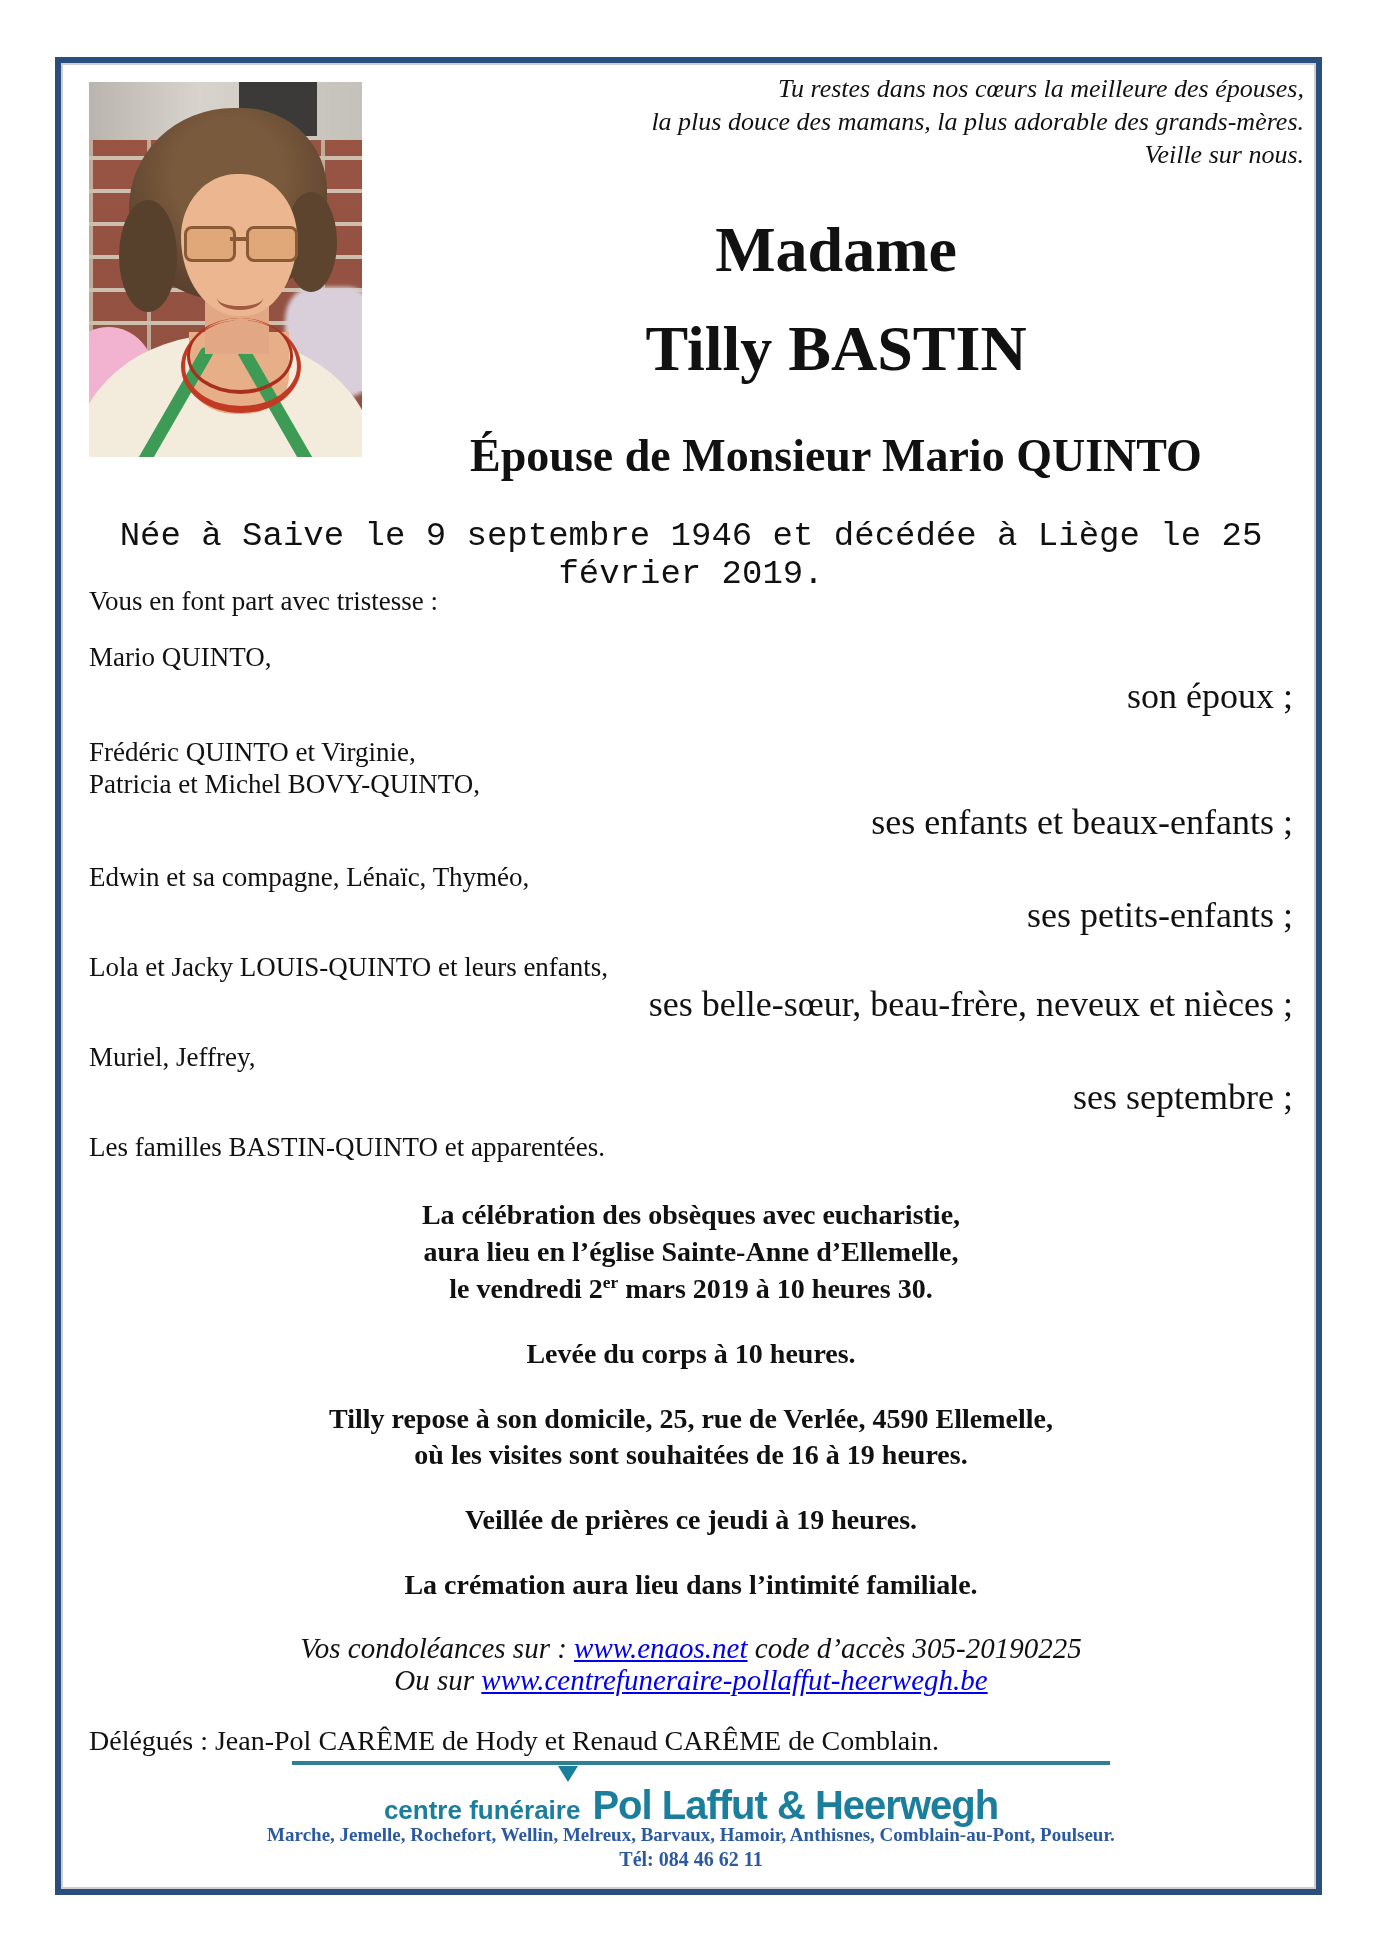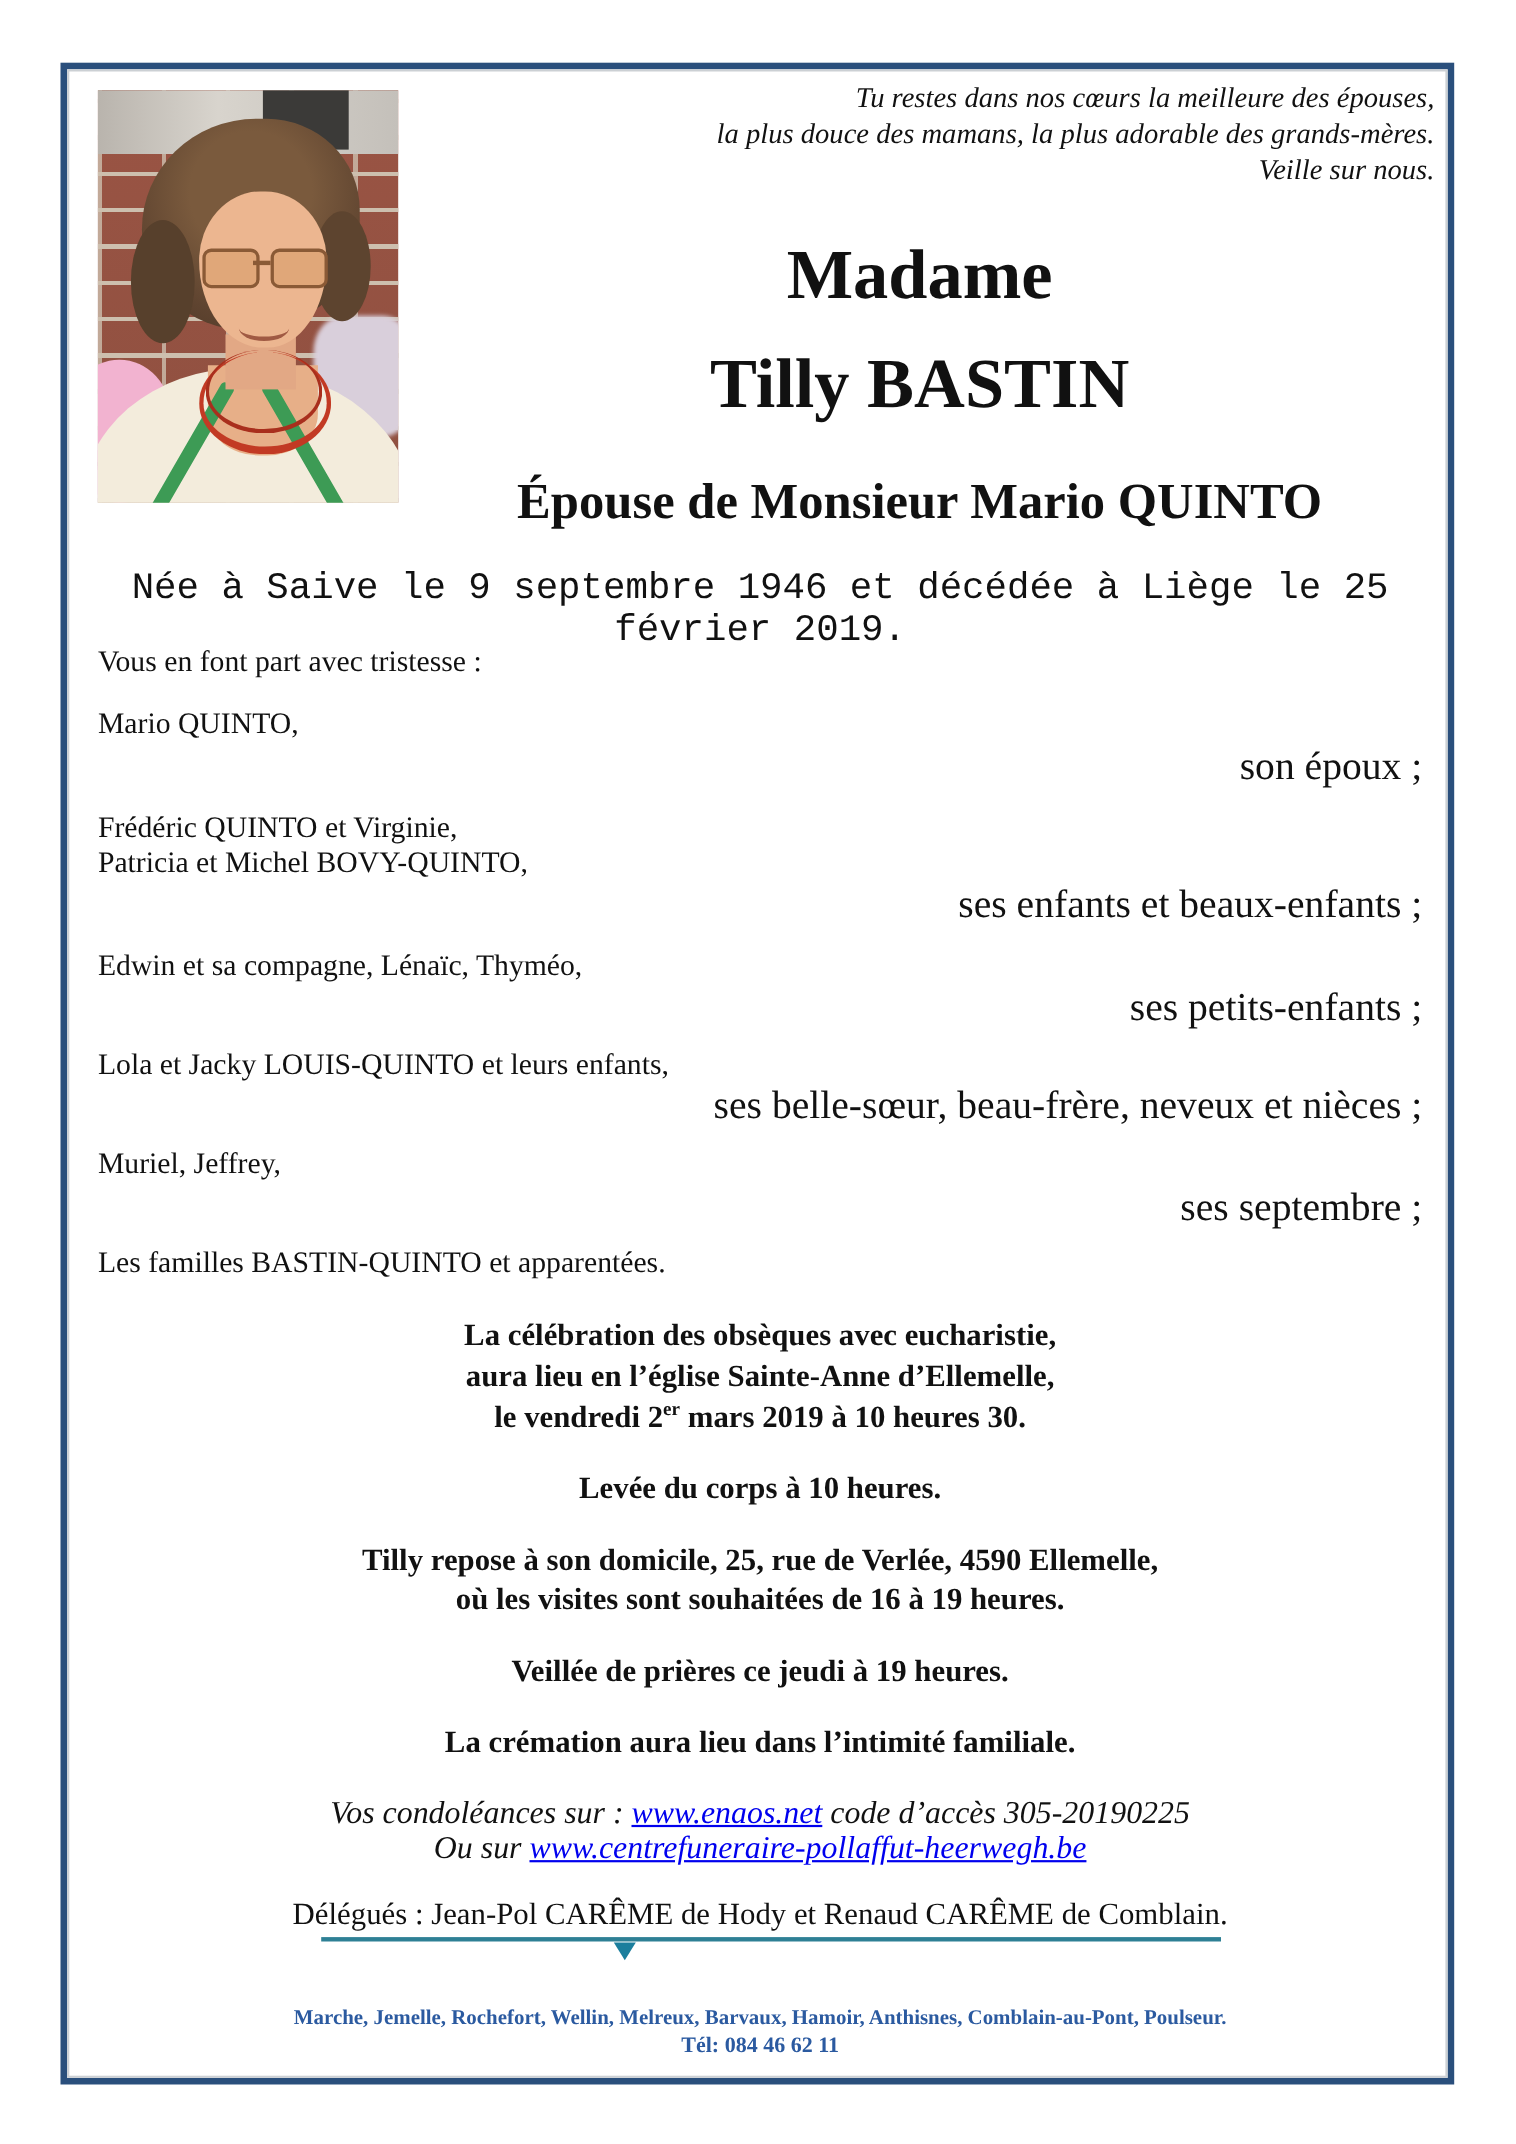"Délégués : Jean-Pol CARÊME de" .delegates { text-align: center -> left }
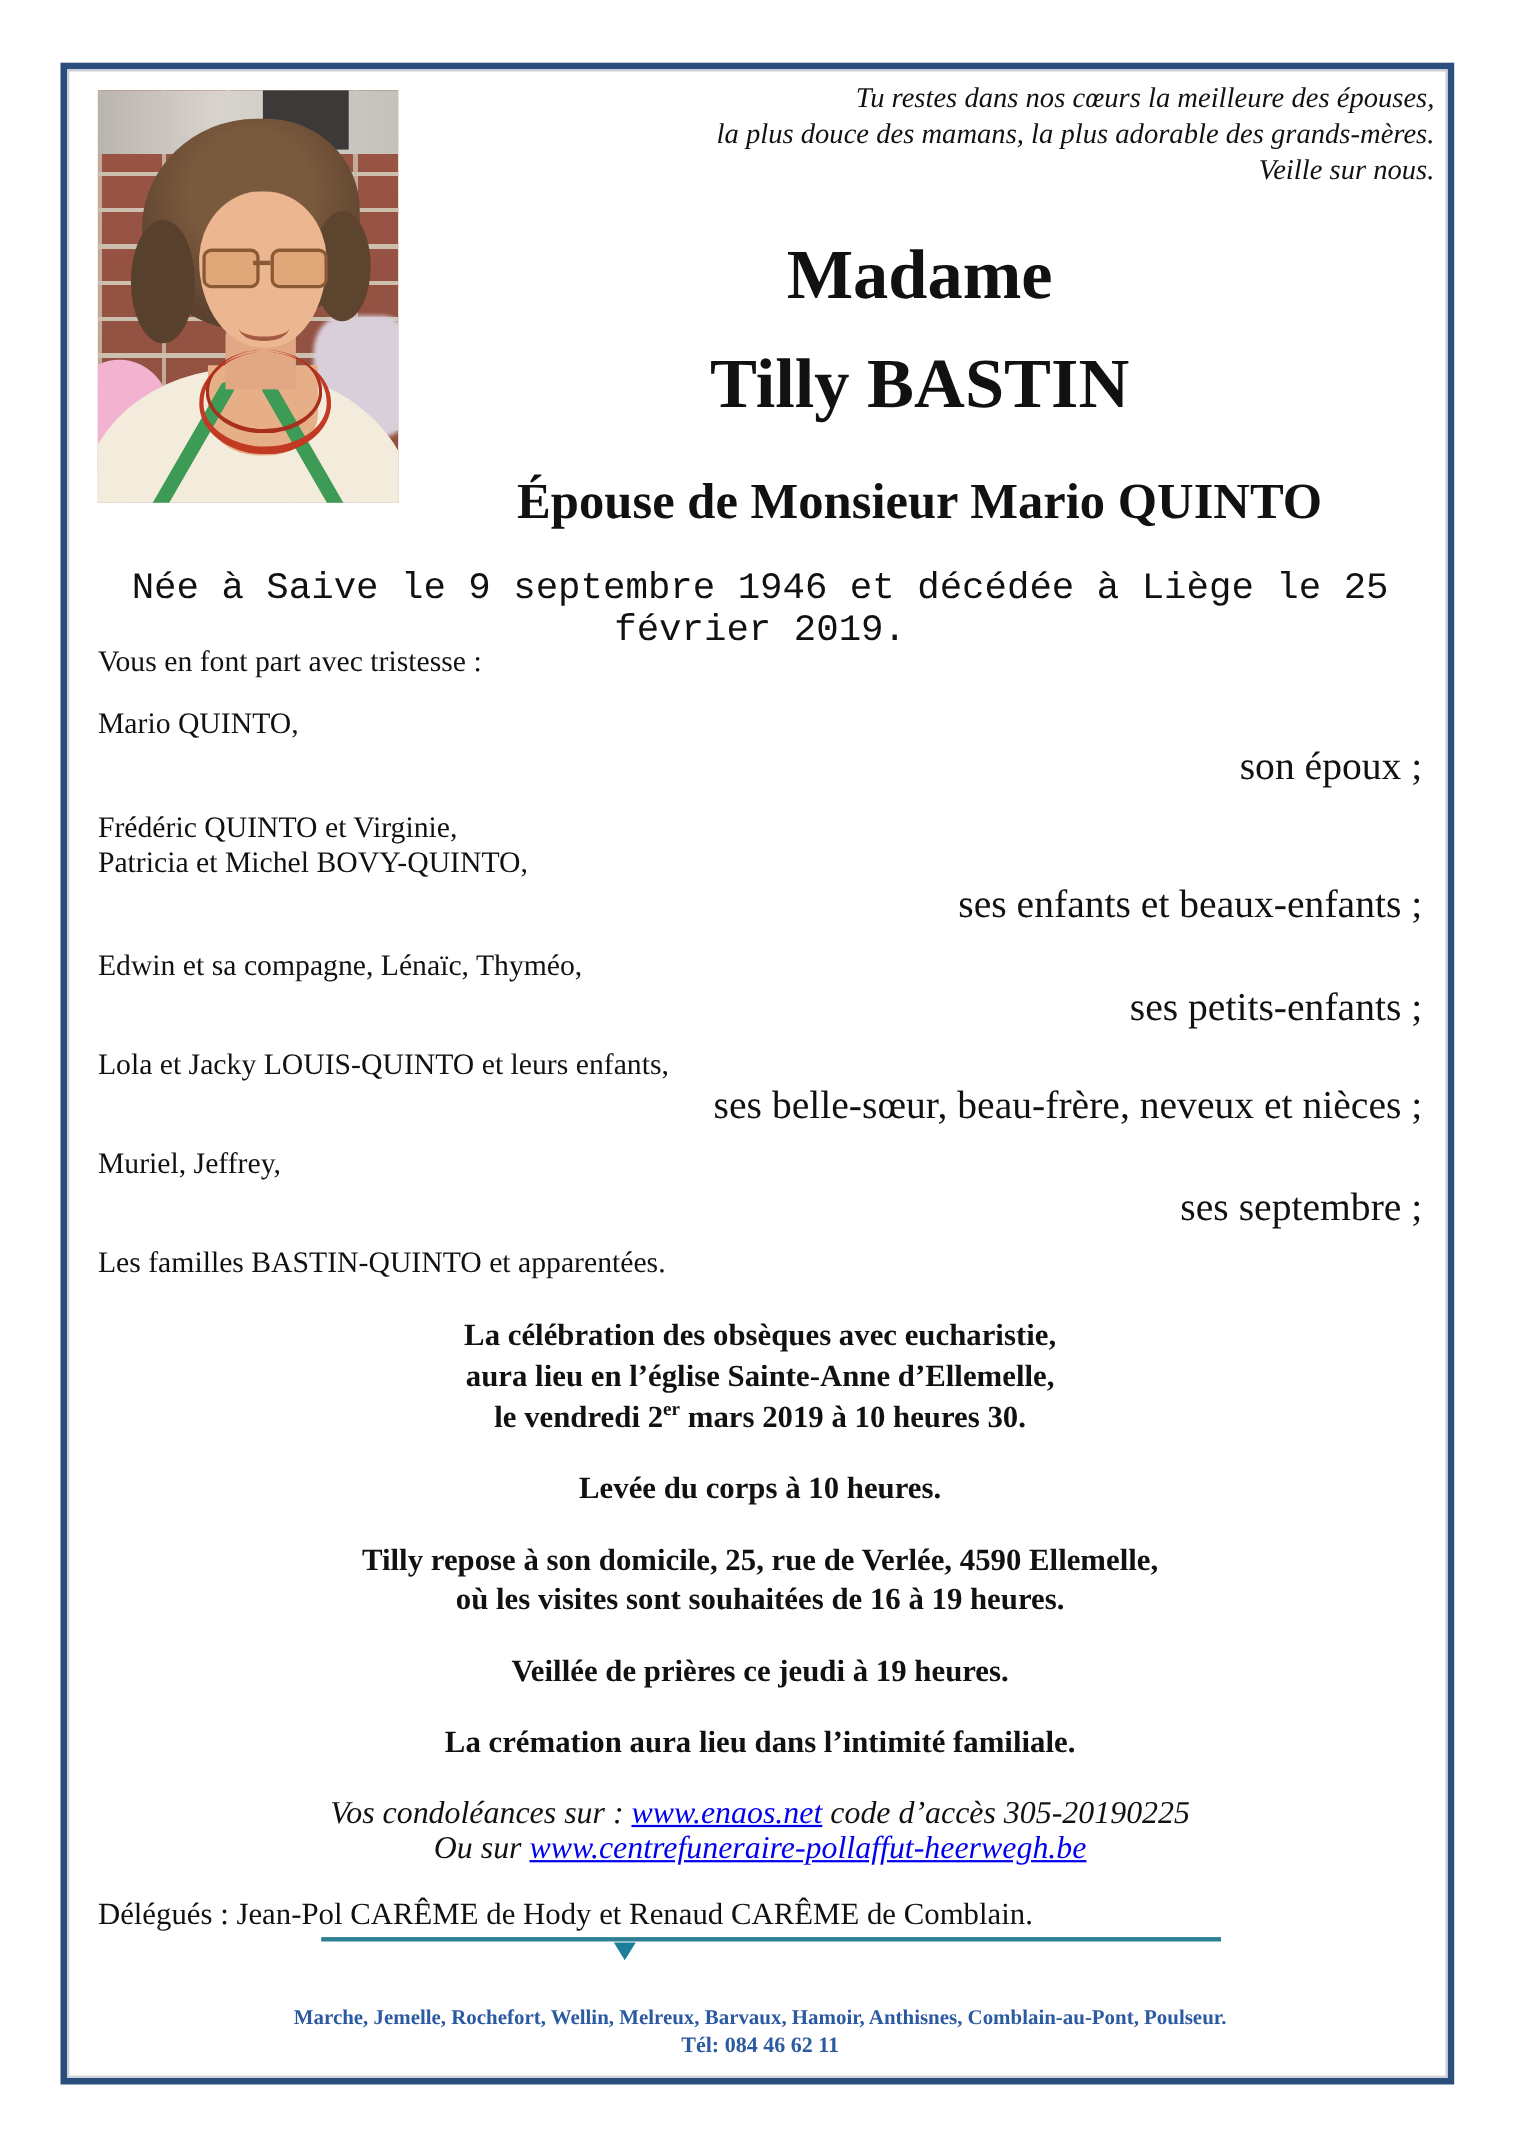"centre funéraire Pol Laffut &" div.logo-row { html: none -> <div> <span>centre funéraire</span><span>Pol Laffut &amp; Heerwegh</span> </div> }
